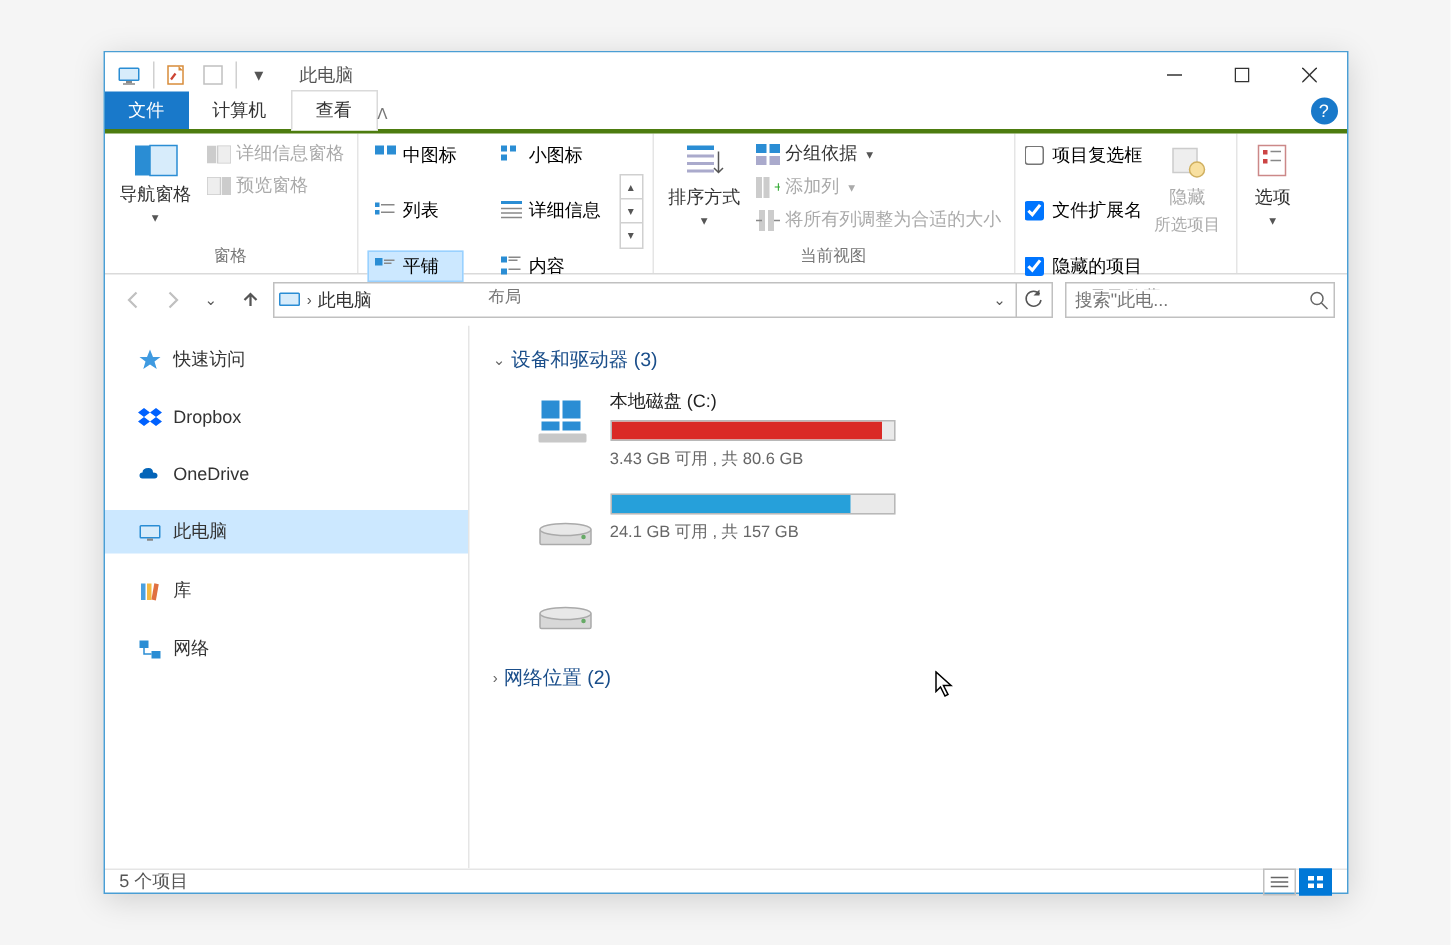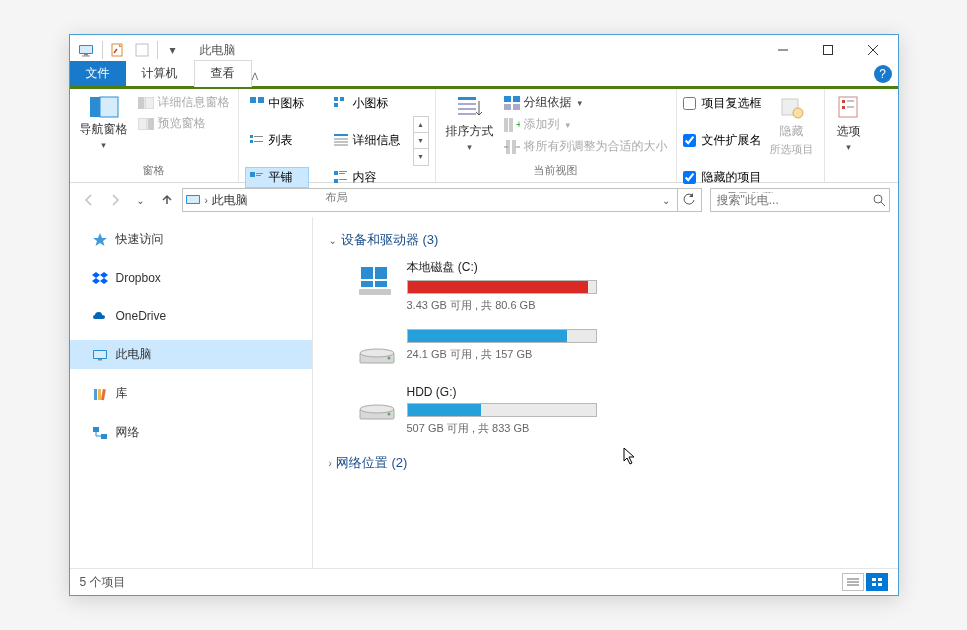"HDD (G:)" div.drive-info { html: <div> <div>HDD (G:)</div> <div> <div></div> </div> <div>507 GB 可用 , 共 833 GB</div> </div> -> none }
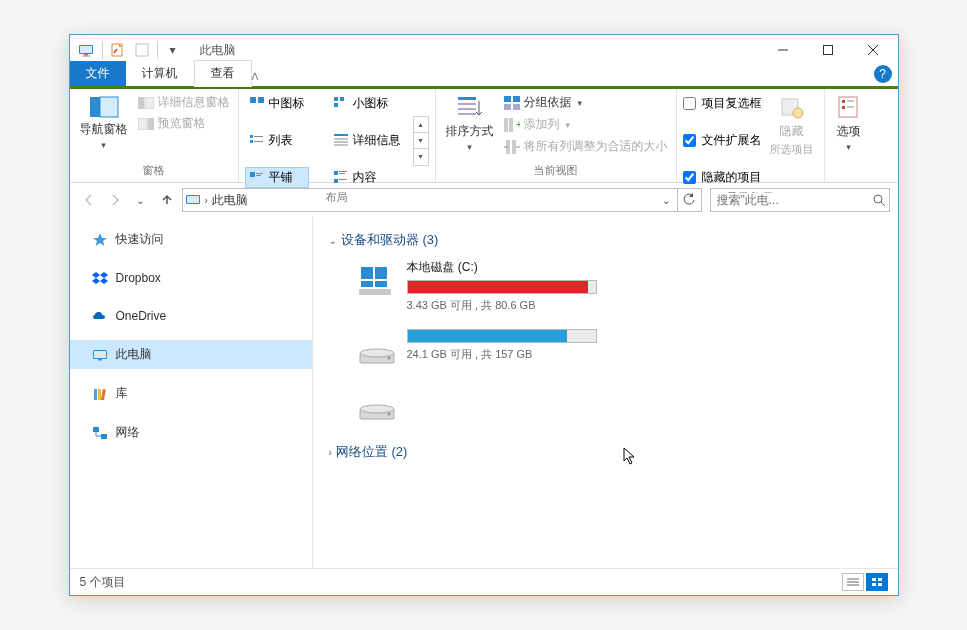"5 个项目" .status { height: 27px -> 16px }
